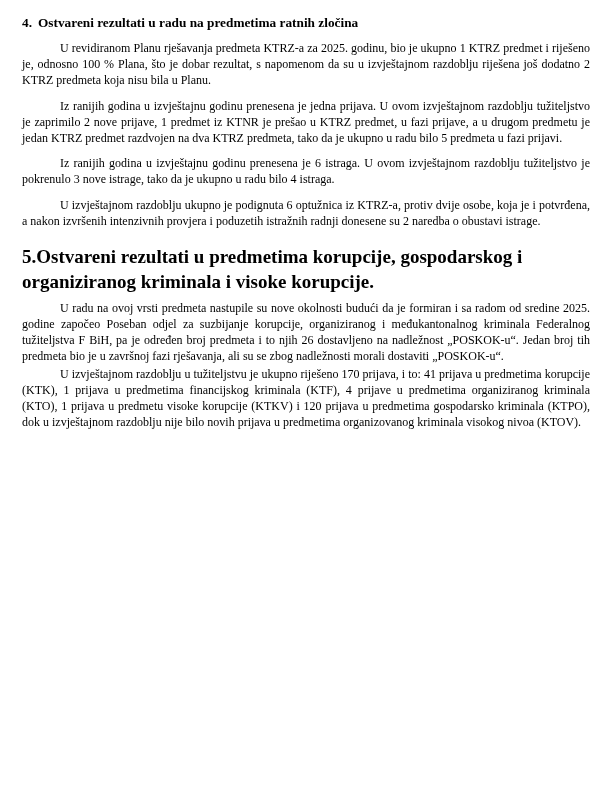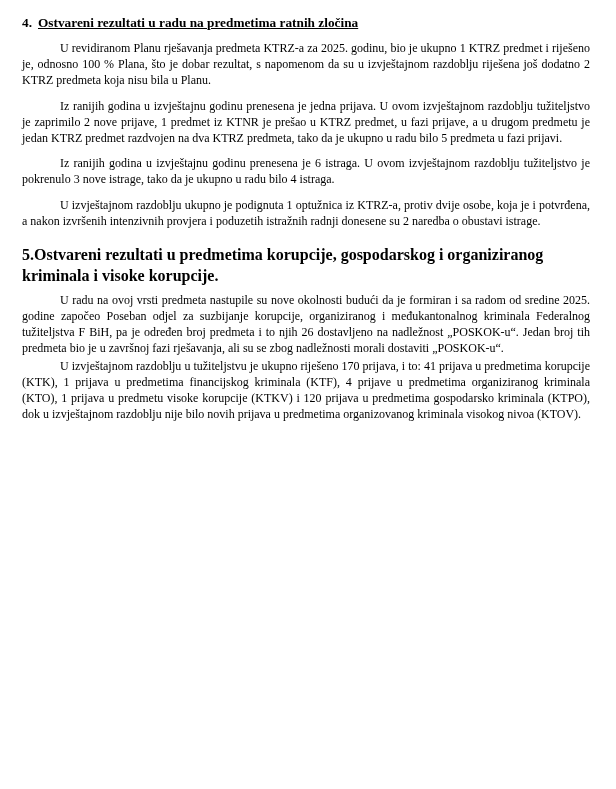"Ostvareni rezultati u radu na" .heading .htext { text-decoration: underline -> none }
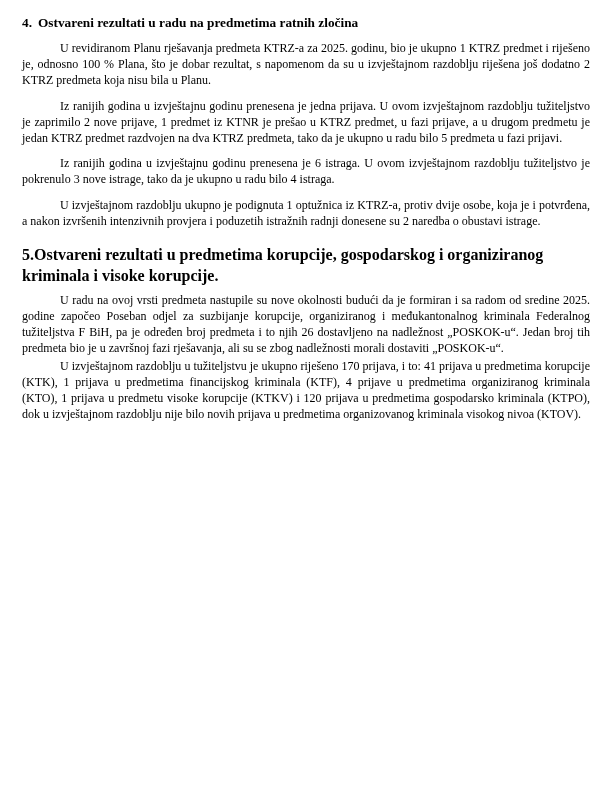"U izvještajnom razdoblju ukupno je" p.para { text: 1 -> 6 }
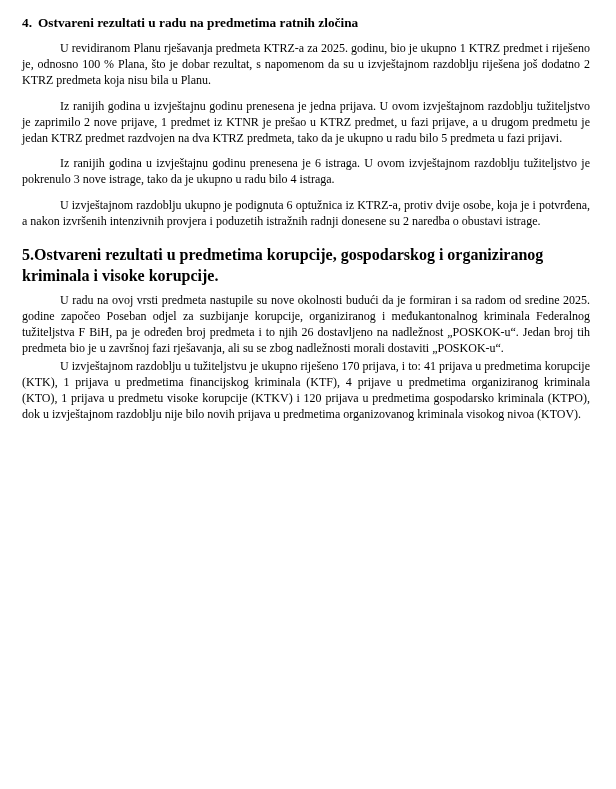"5.Ostvareni rezultati u predmetima" .heading2 { font-size: 16px -> 19px }
